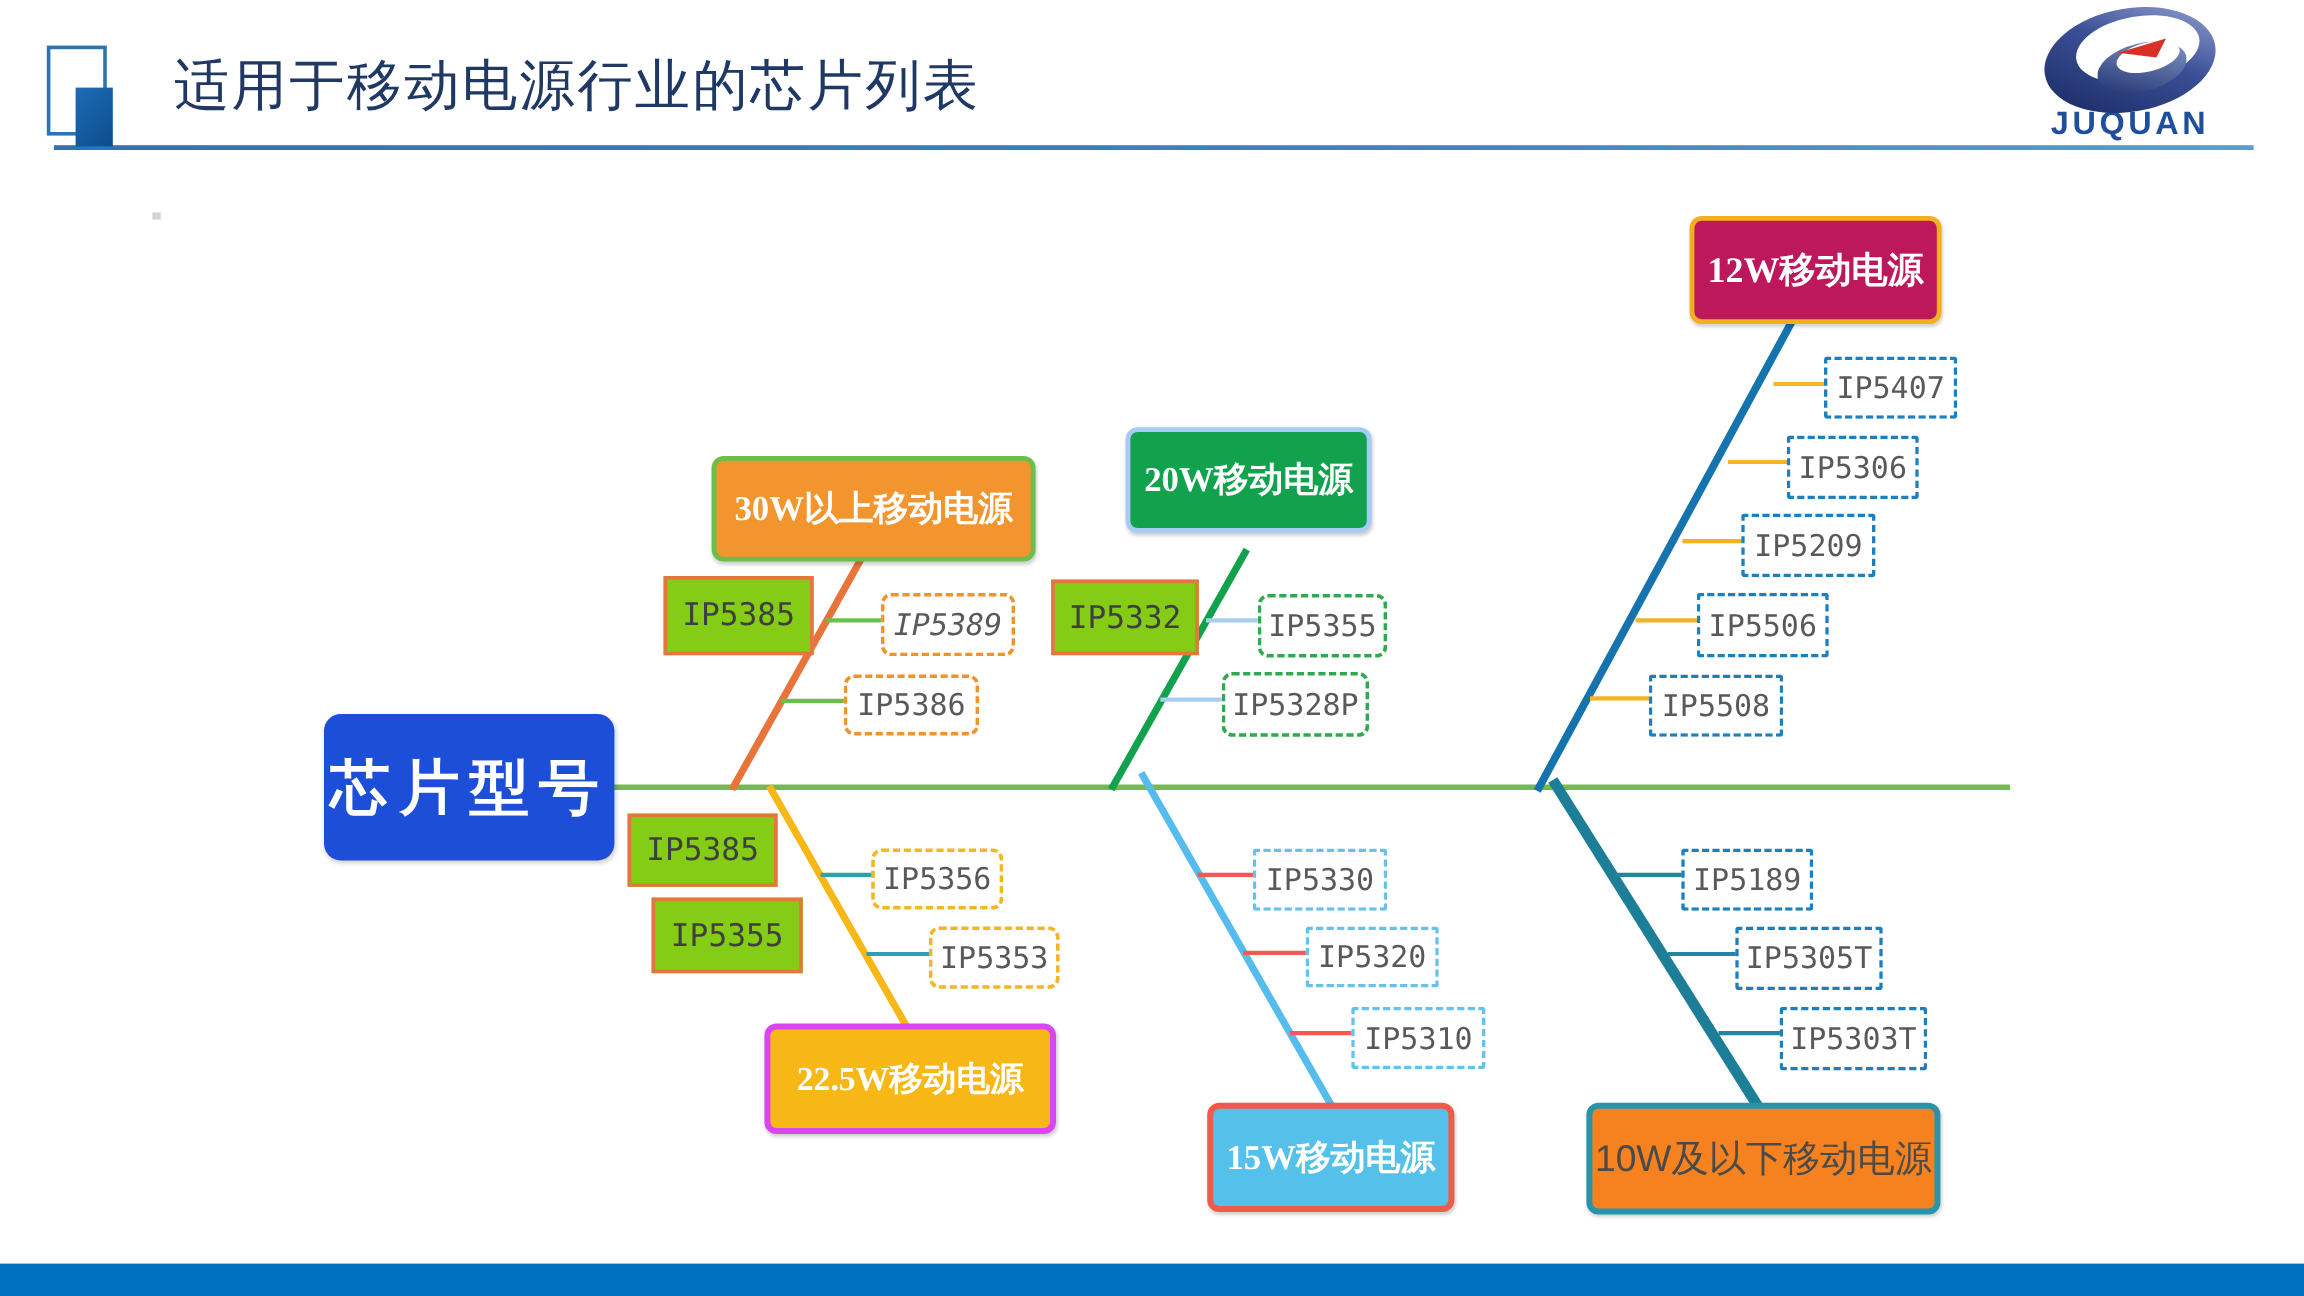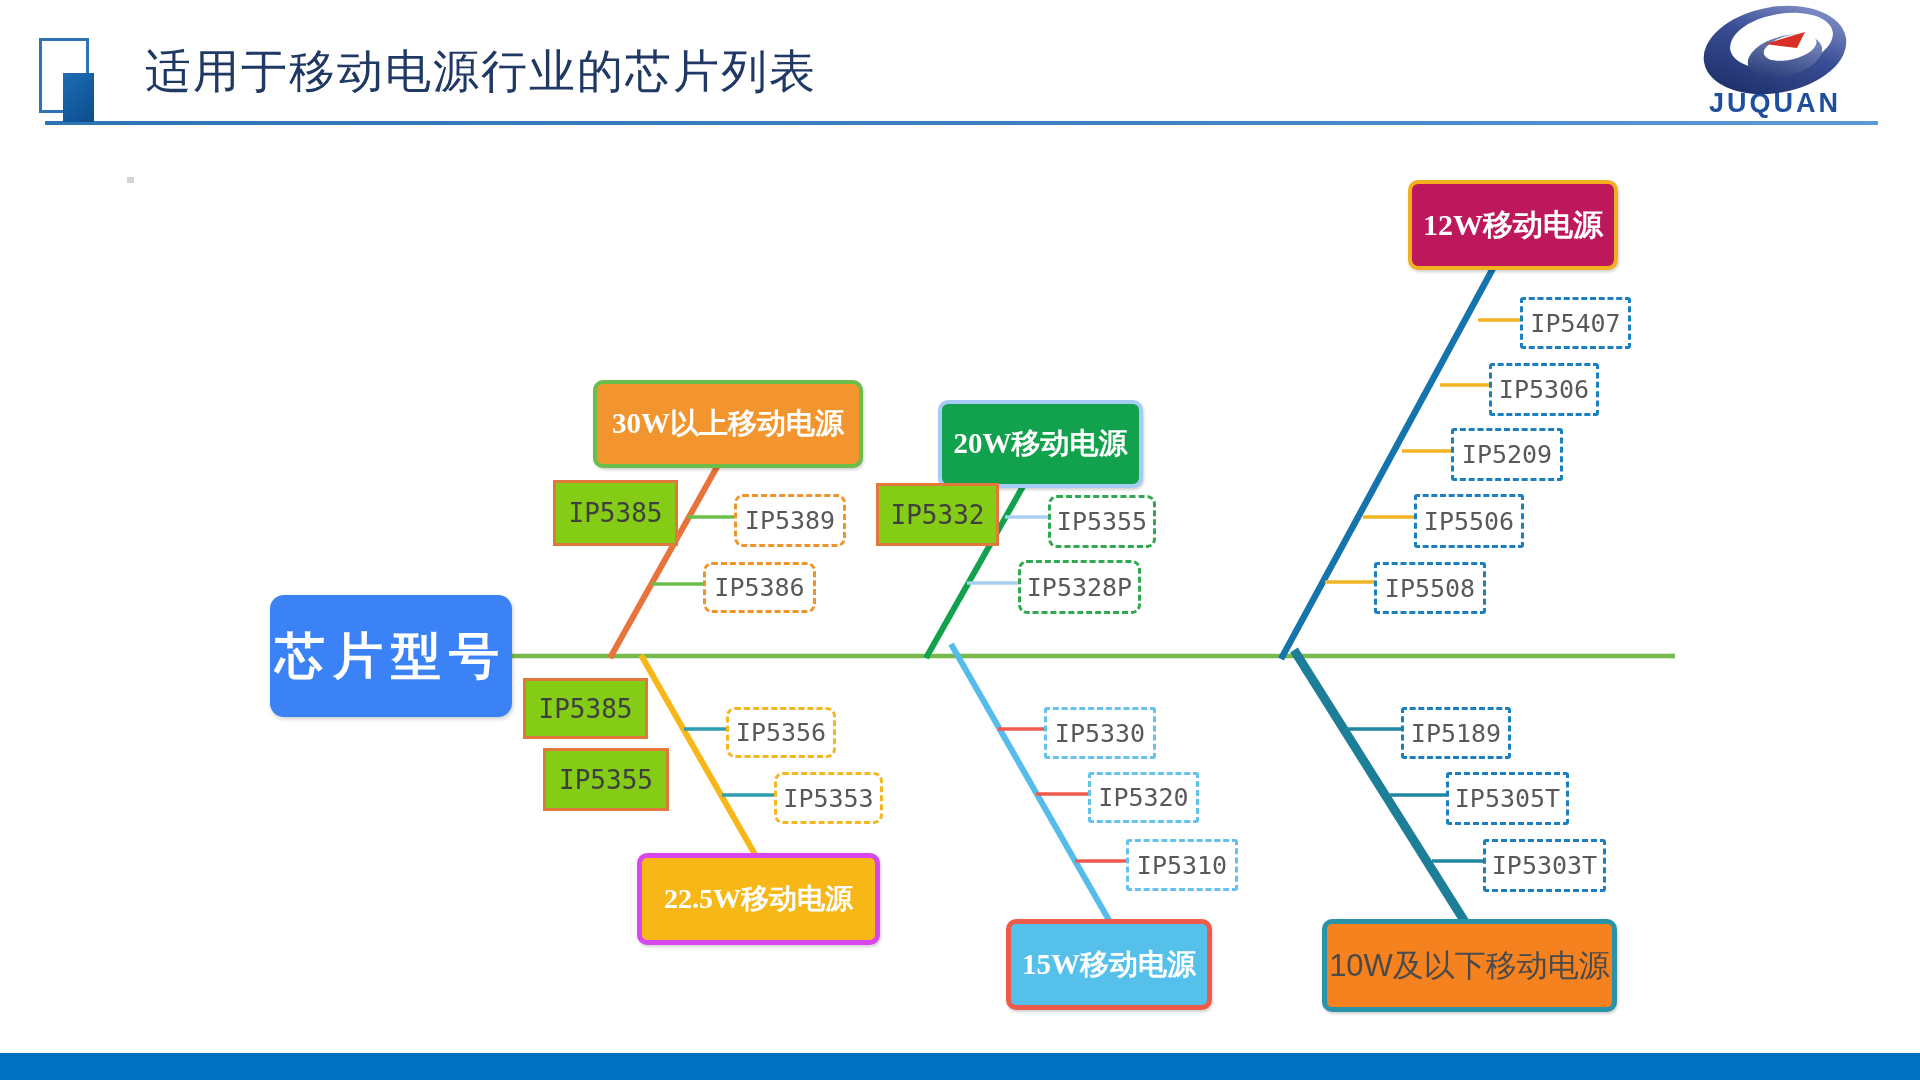"20W移动电源" div.cat { top: 400px -> 356px }
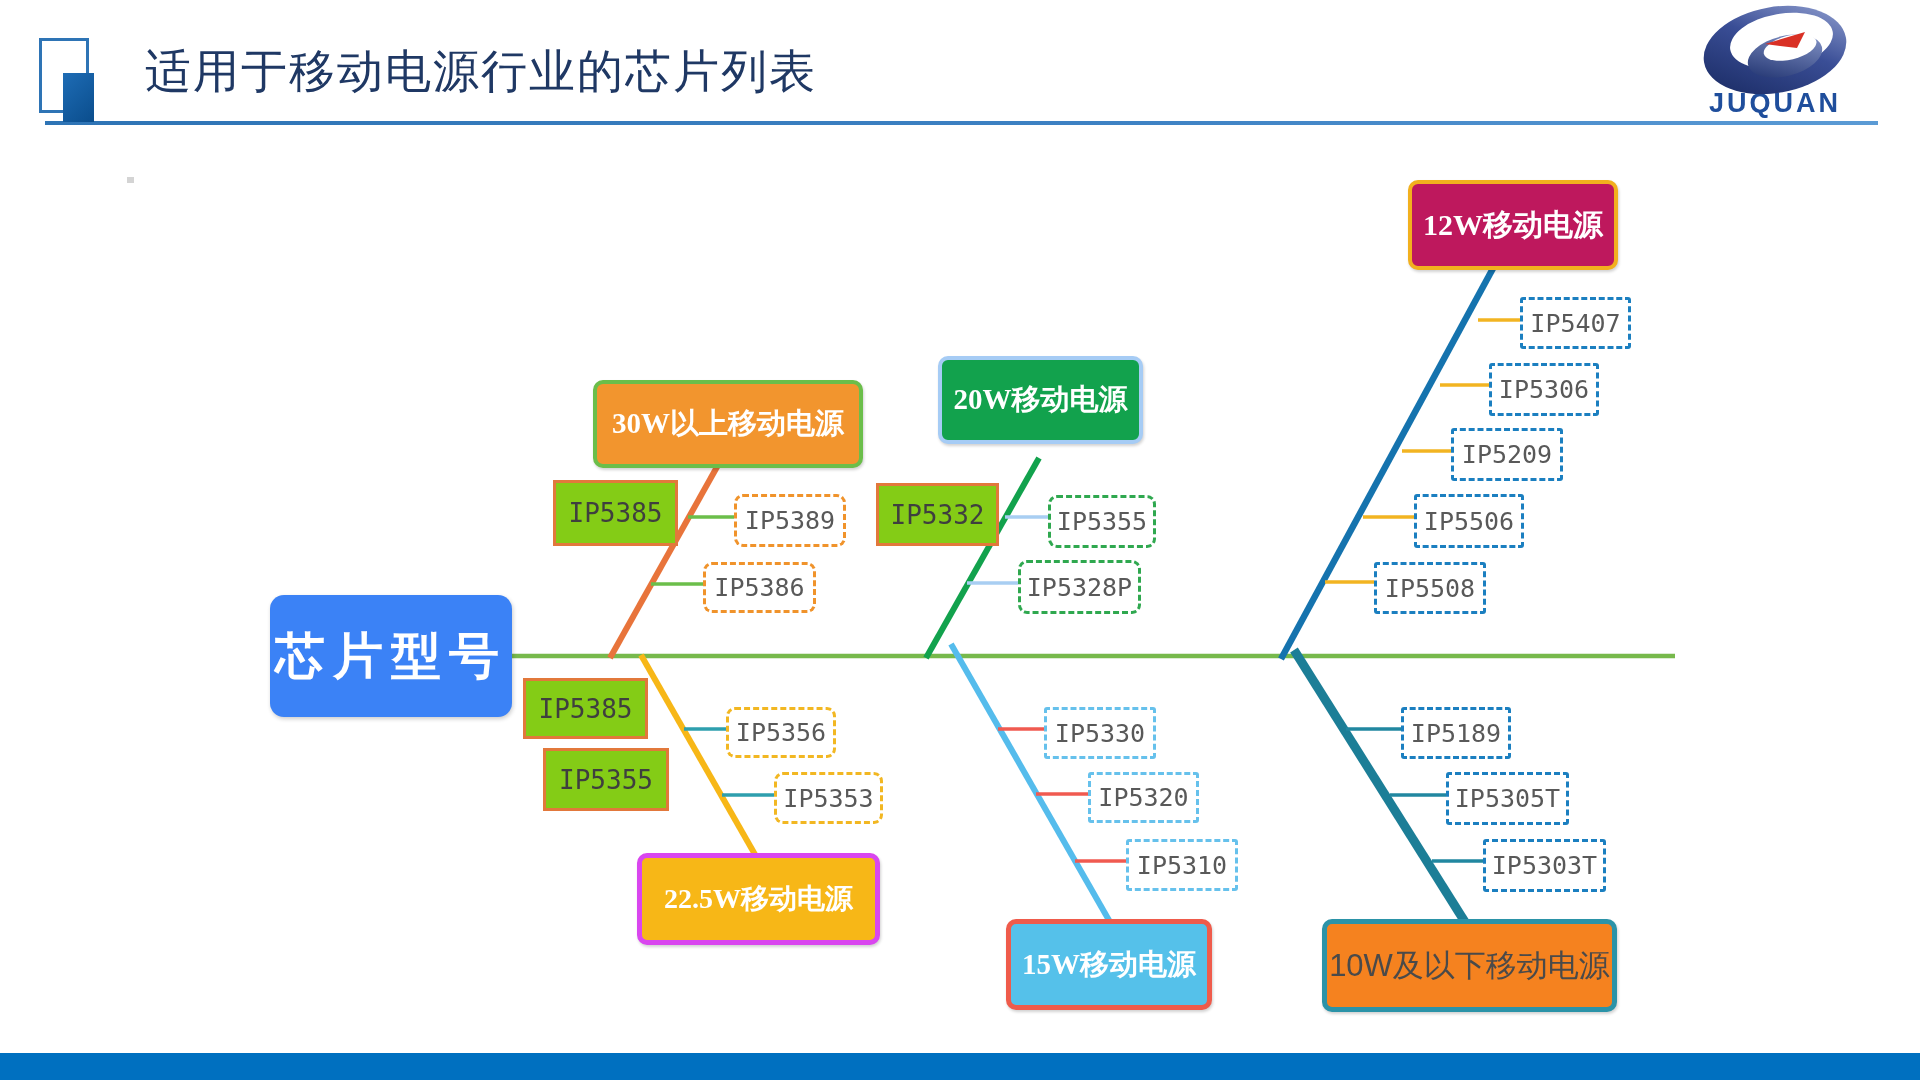"IP5389" div.chip { font-style: none -> italic }
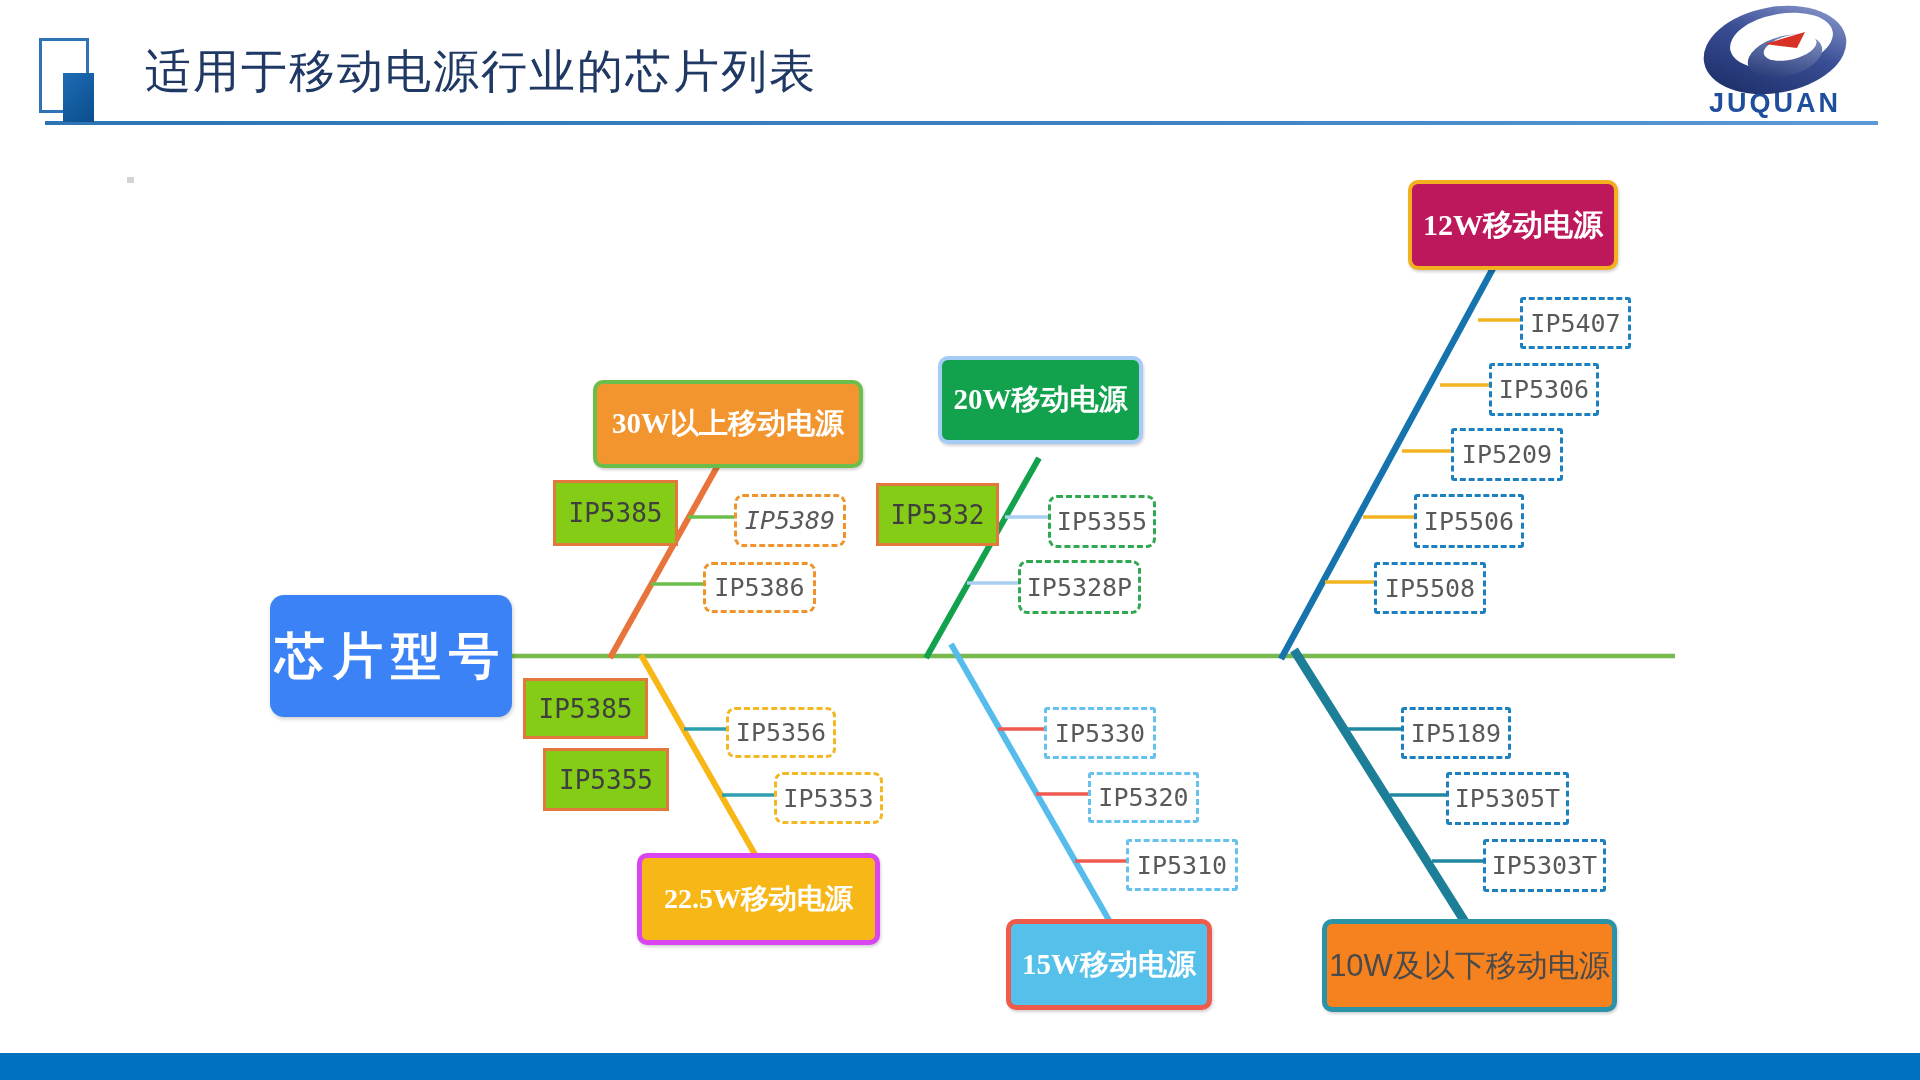"芯片型号" .root-box { background: #3b82f6 -> #1d4ed8 }
